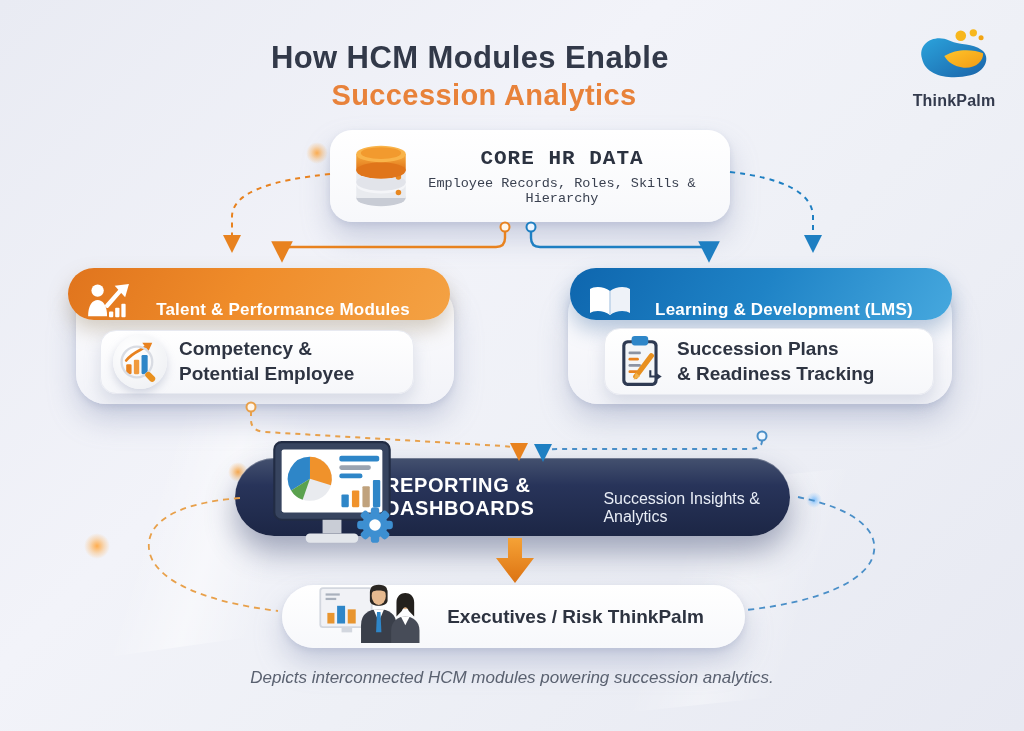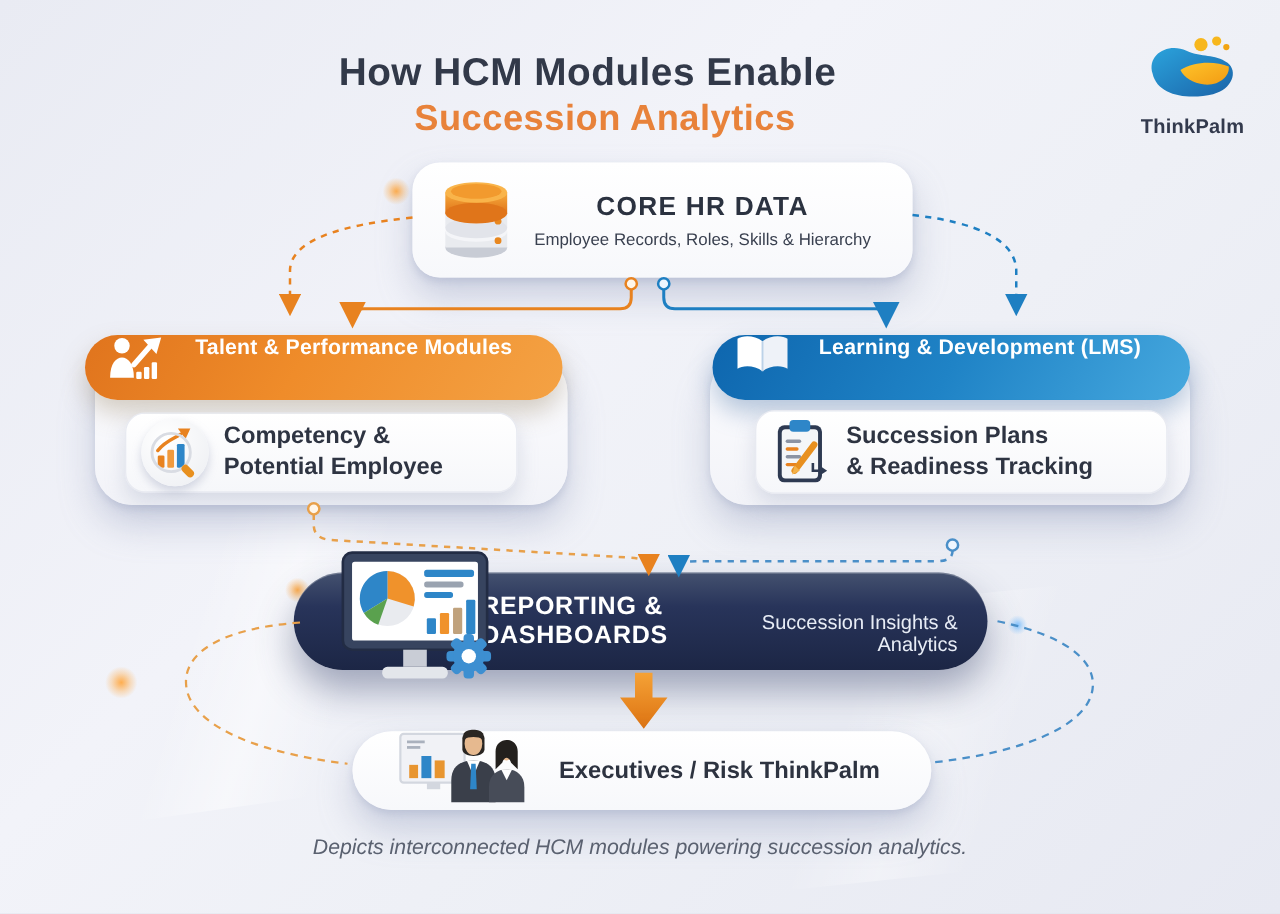"CORE HR DATA" .core-card { font-family: none -> Liberation Mono, monospace }
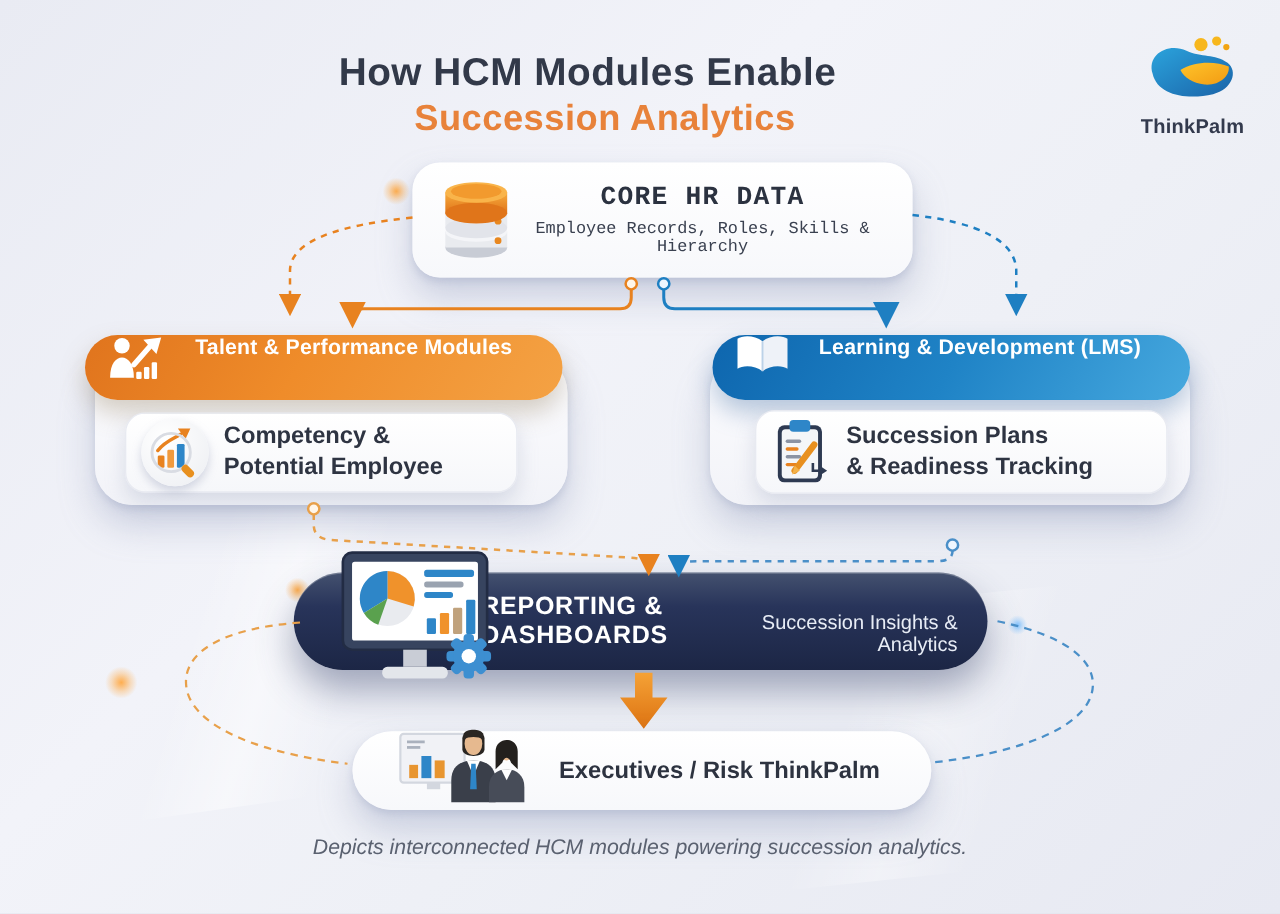"Talent & Performance Modules" .mod-header { align-items: flex-start -> flex-end }
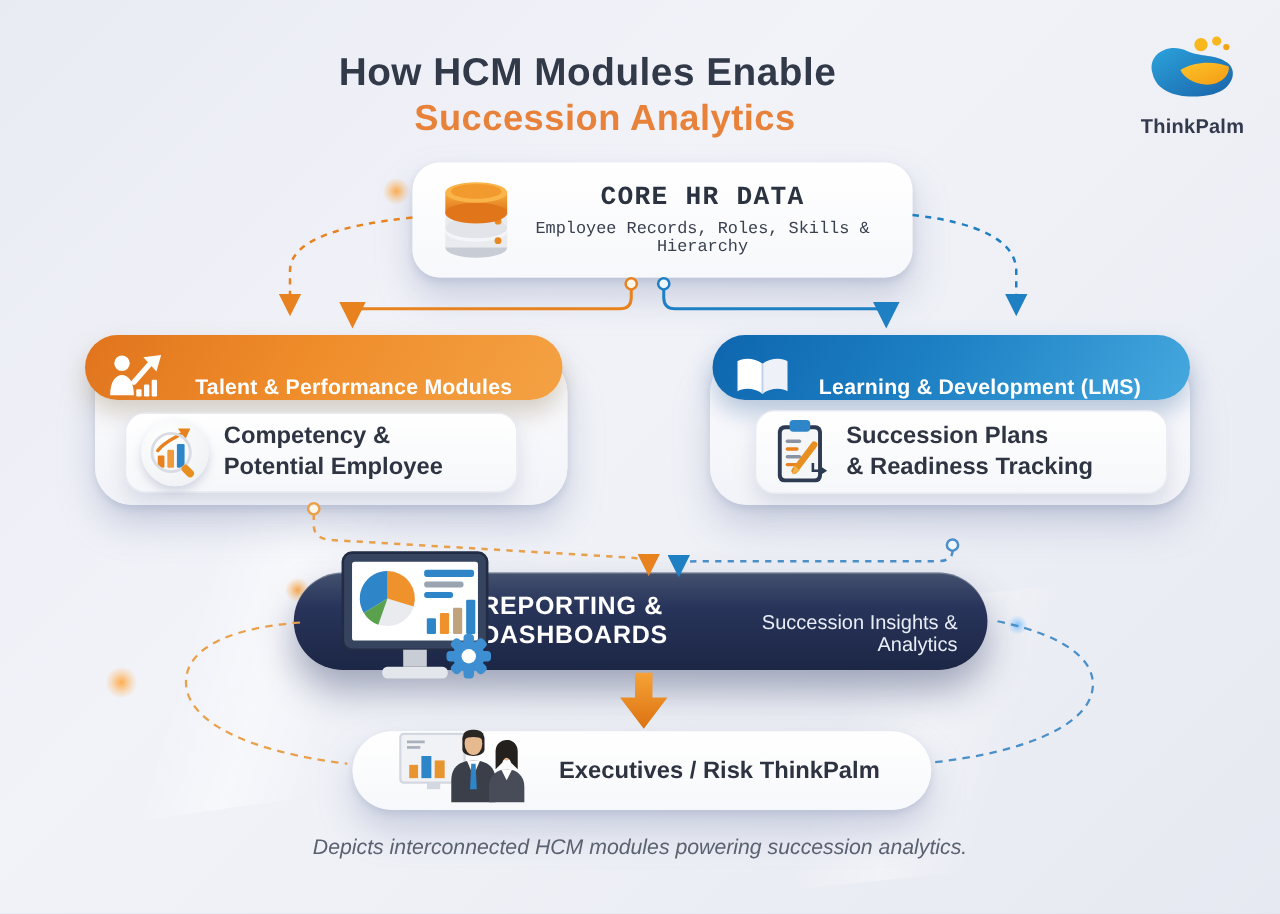"Succession Insights & Analytics" .report-sub { text-align: right -> none }
